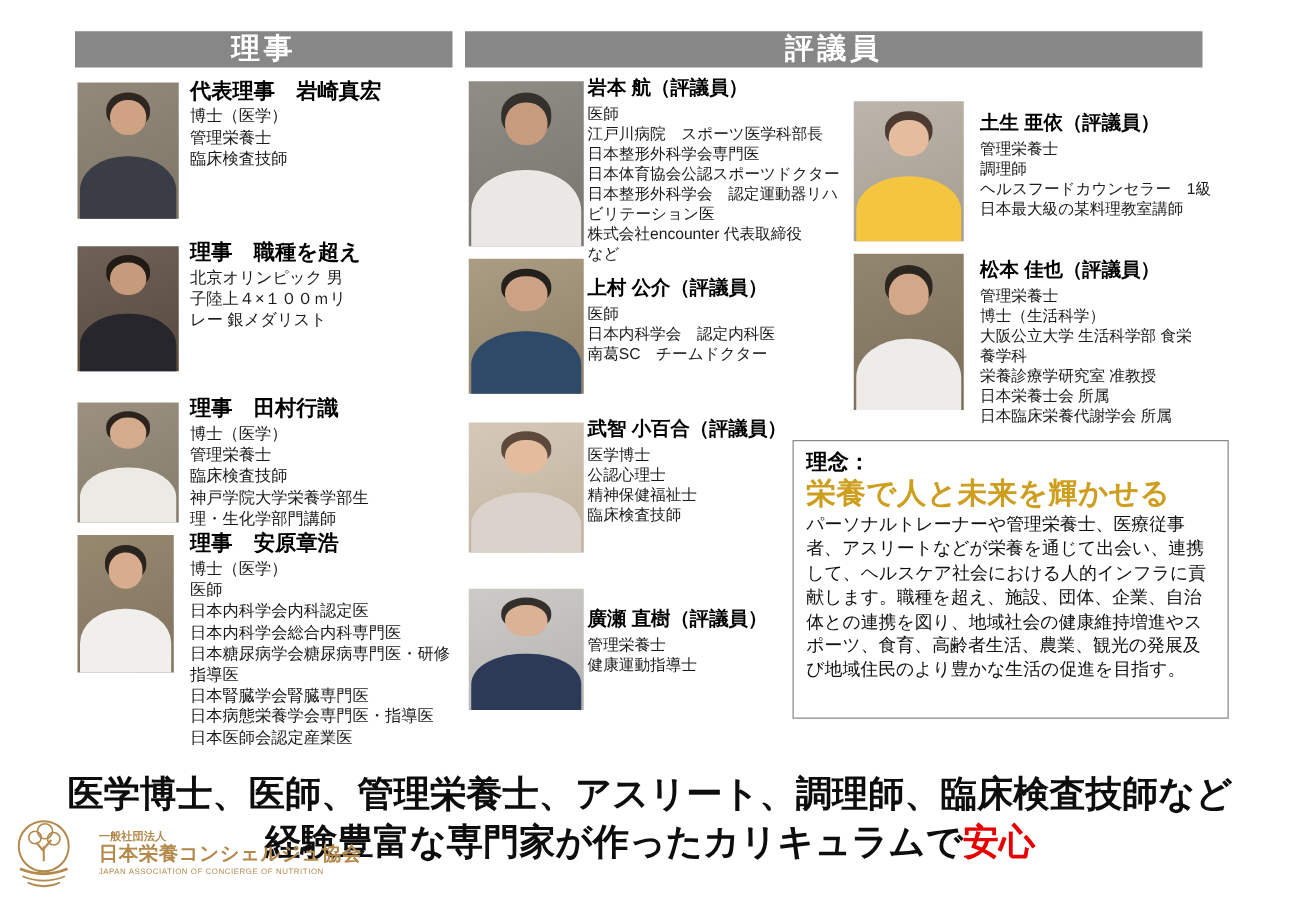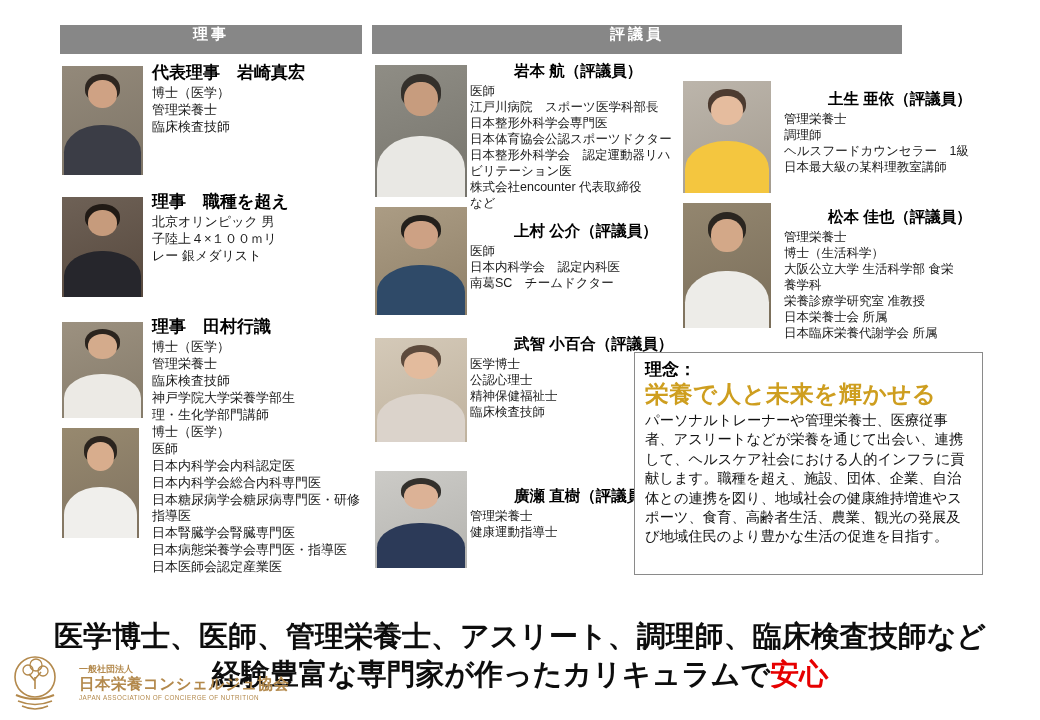"理事" .bar { align-items: flex-start -> flex-end; font-size: 15px -> 23px }
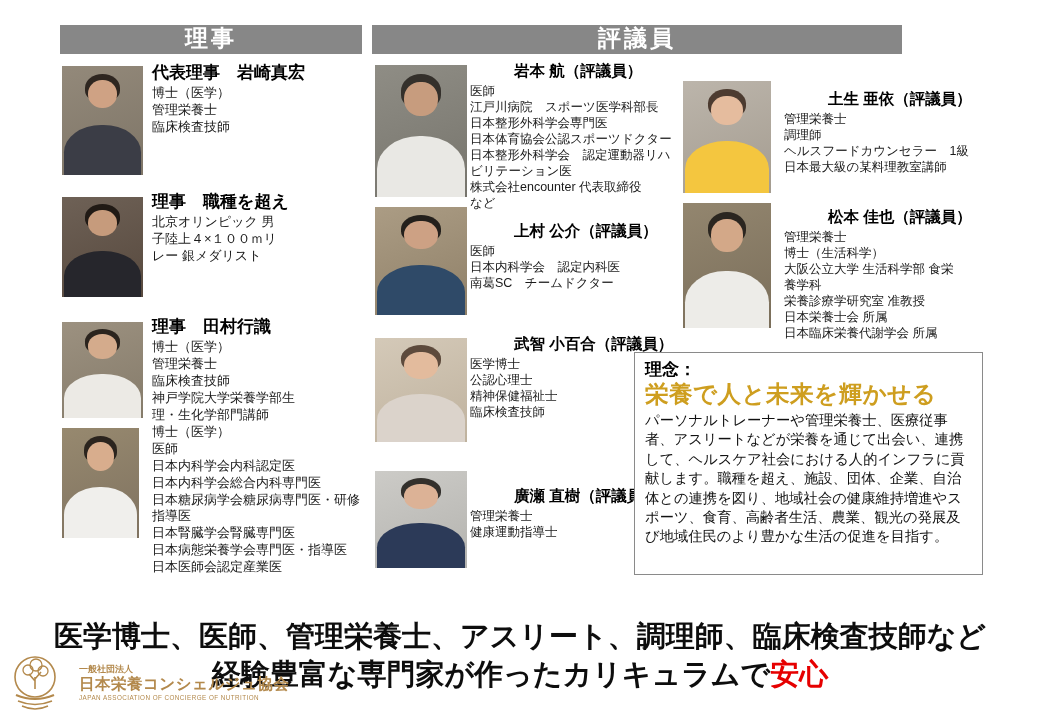"評議員" .bar-councilors { width: 530px -> 590px }
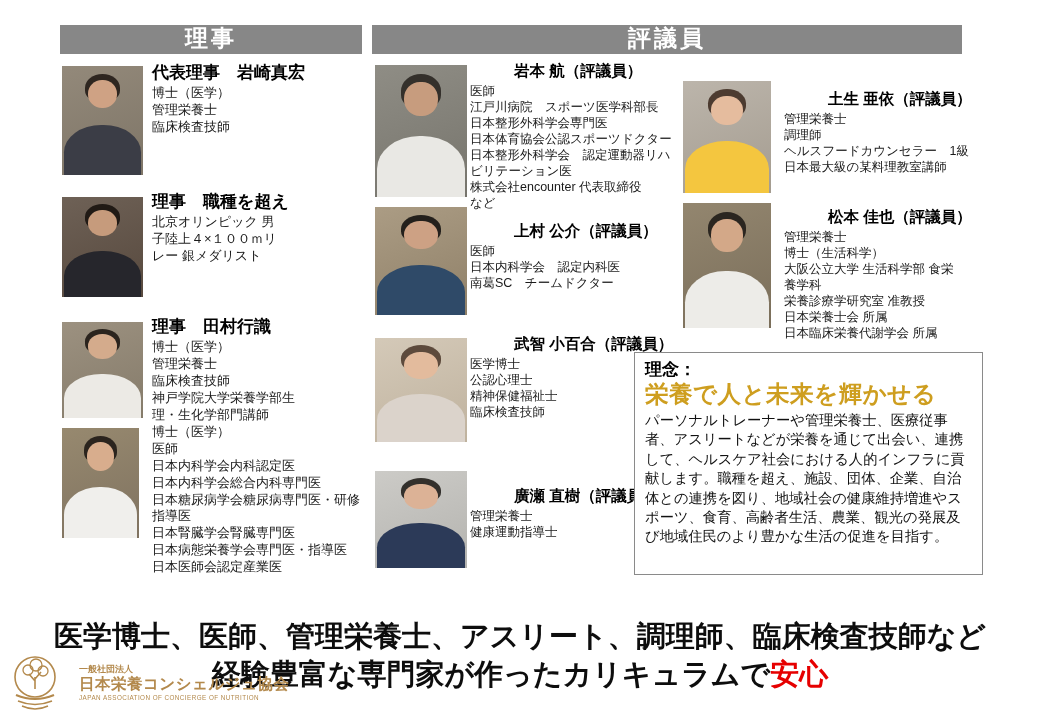"岩本 航（評議員）" .cou .name { margin-left: 44px -> none }
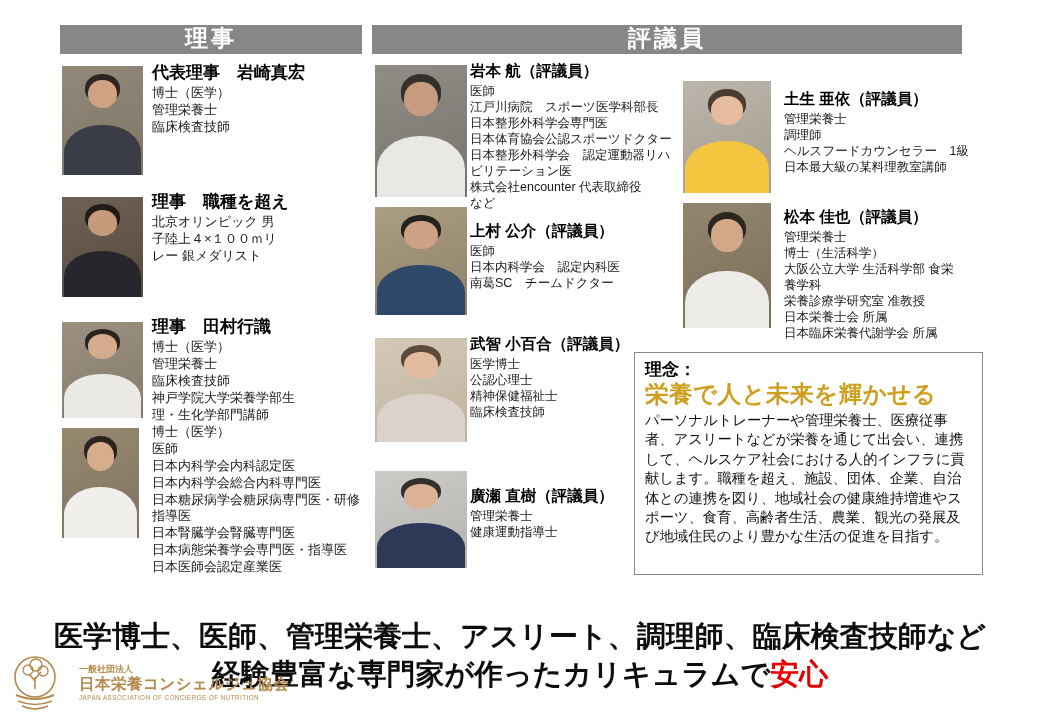"理事 安原章浩" div.name { html: none -> <div>理事 安原章浩</div> }
